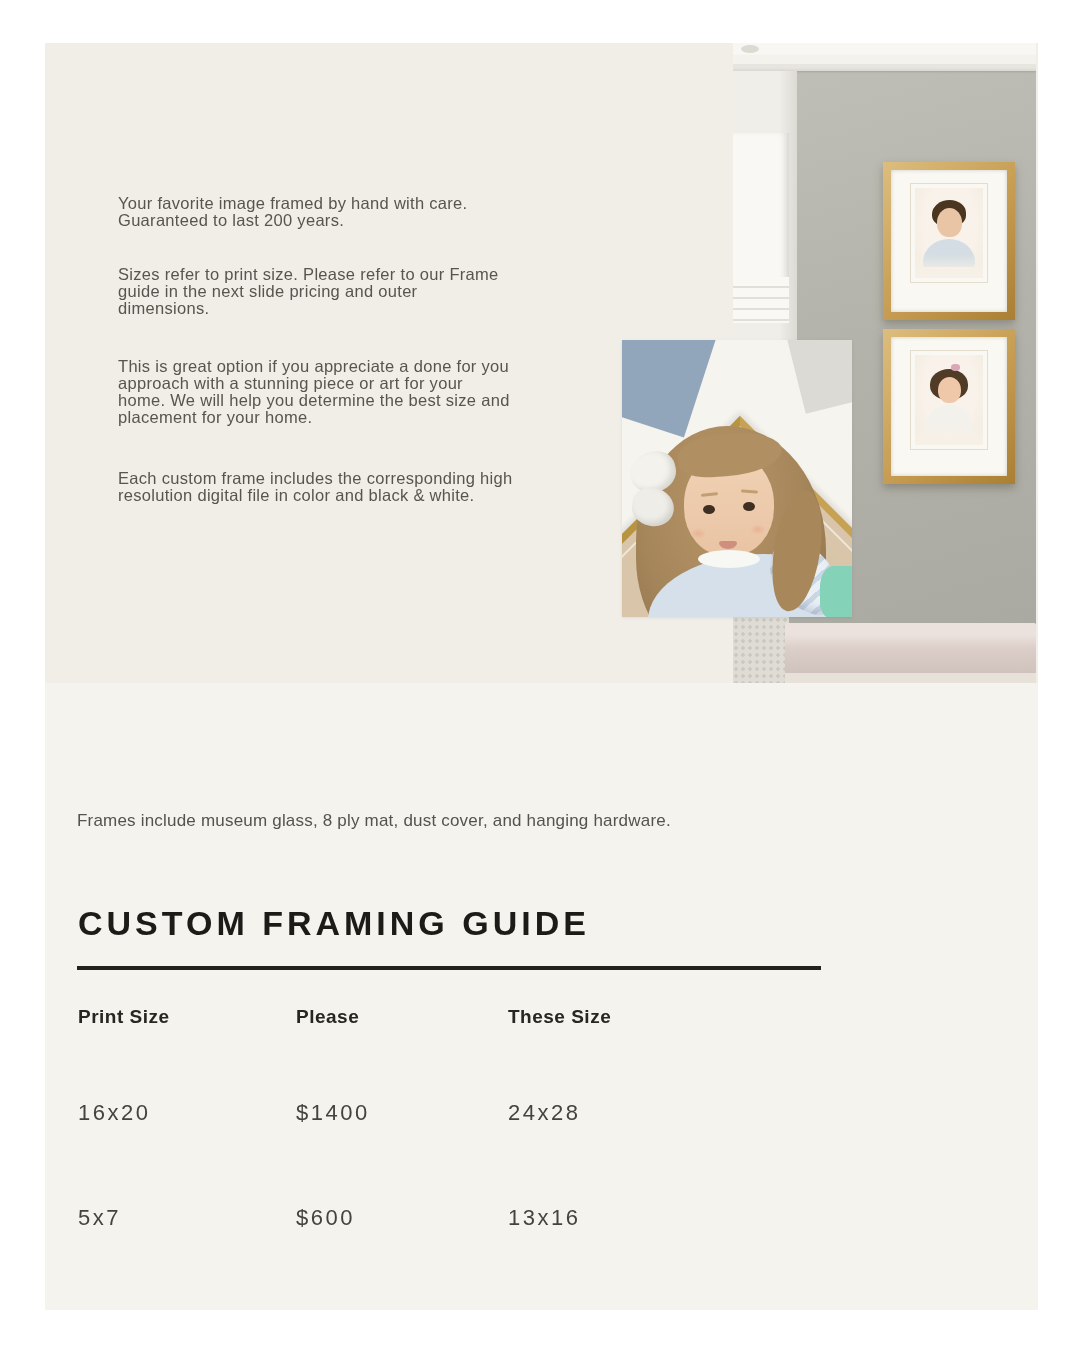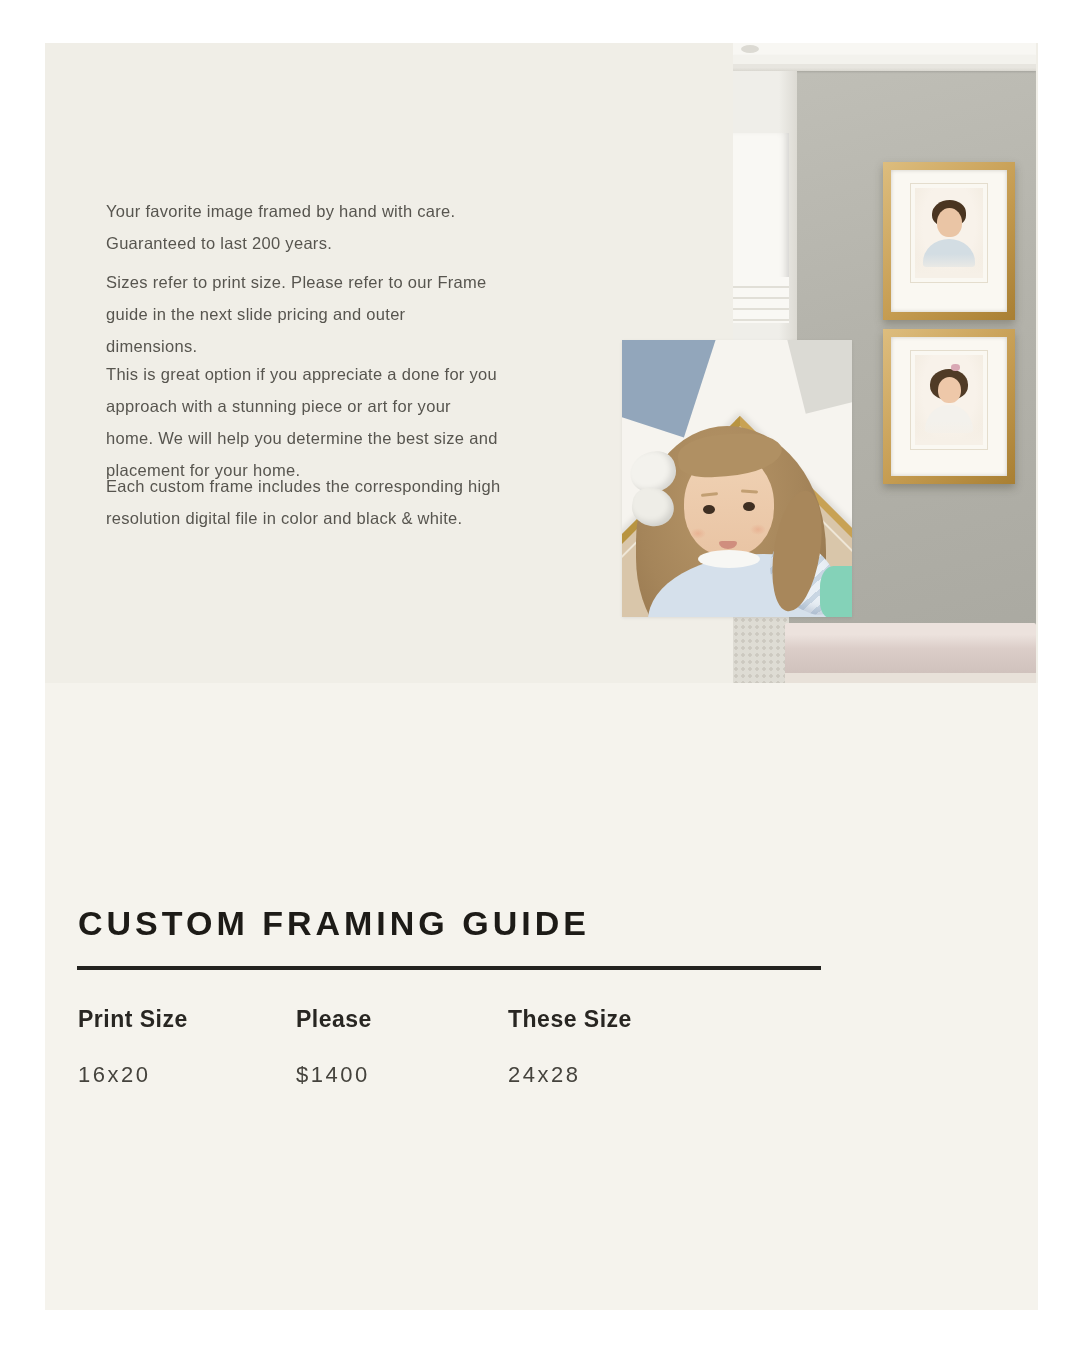"Your favorite image framed by" .para { left: 106px -> 118px; line-height: 32px -> 17px }
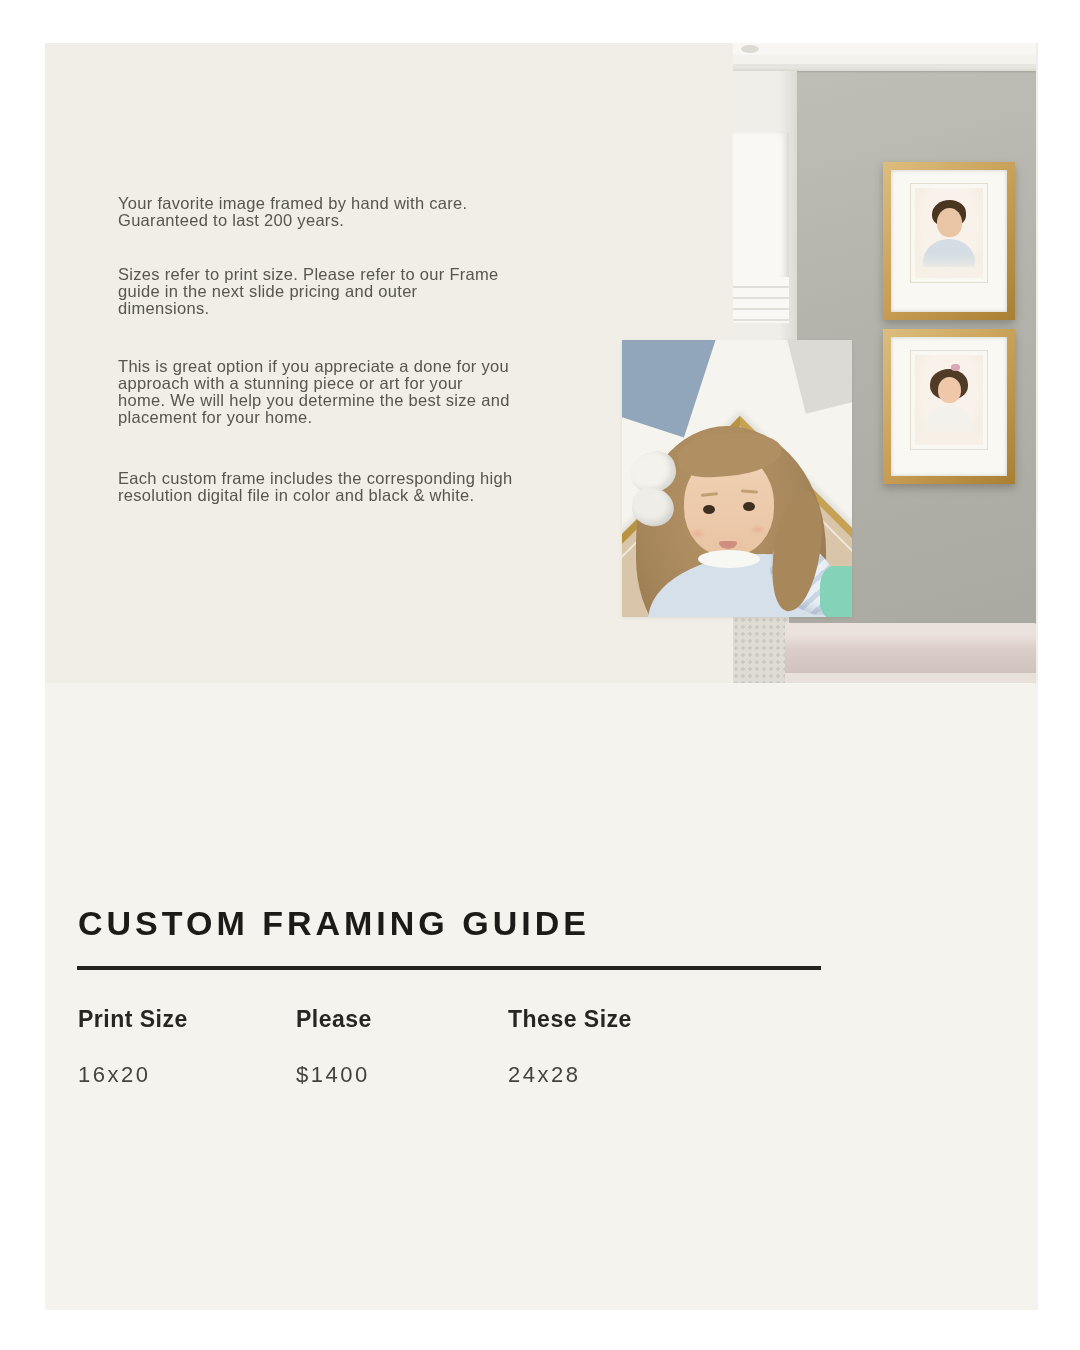"Frames include museum glass, 8" div.note { html: none -> <div>Frames include museum glass, 8 ply mat, dust cover, and hanging hardware.</div> }
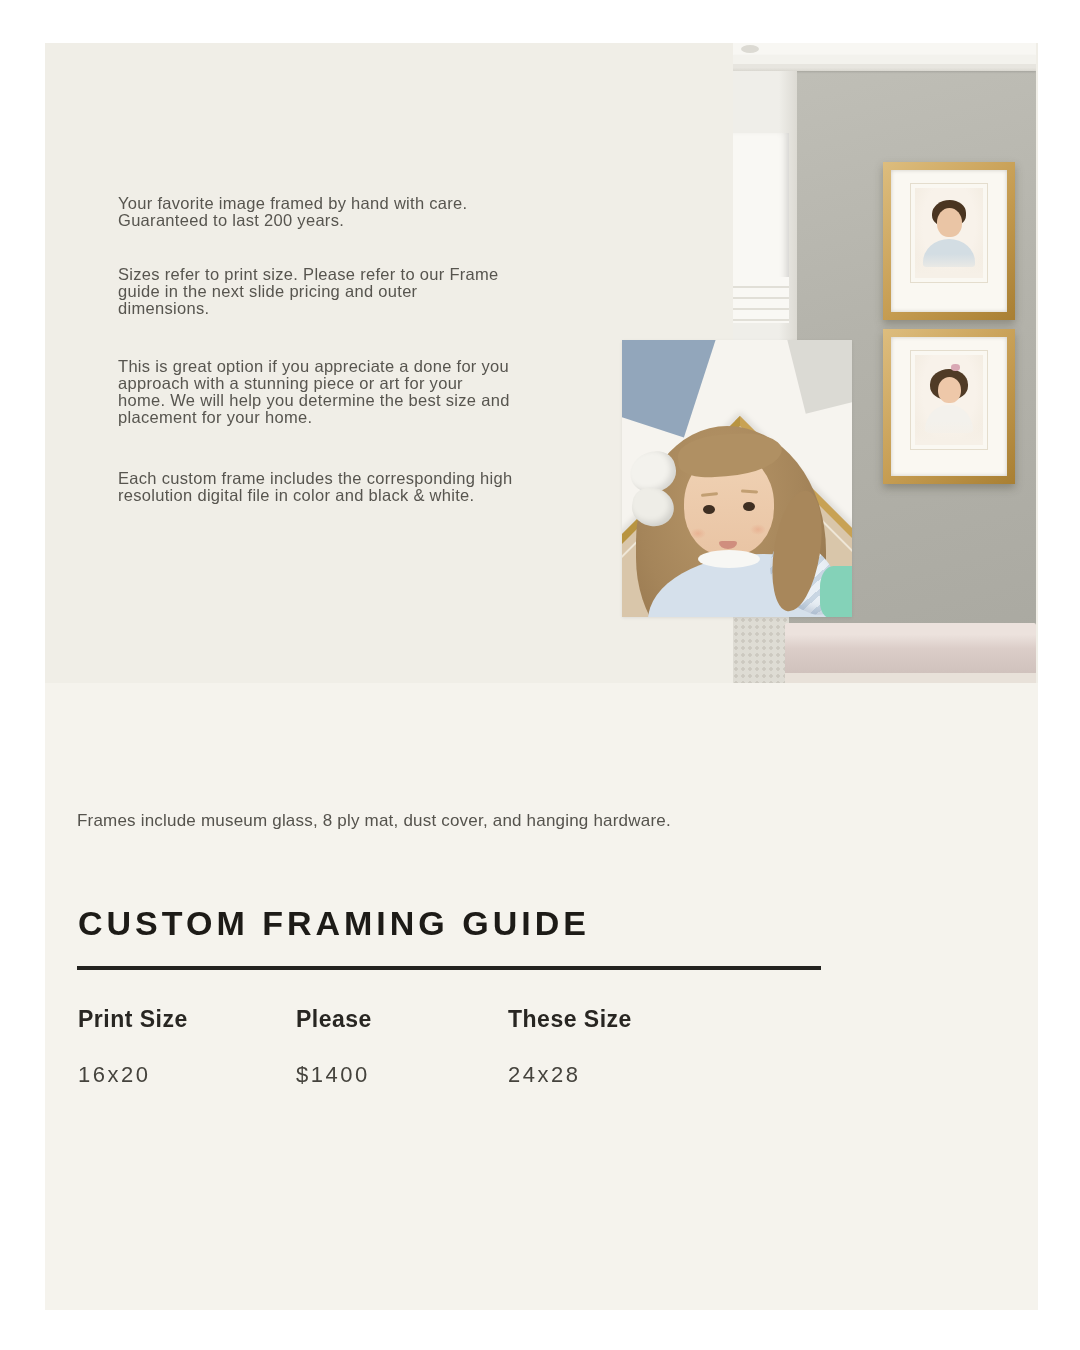"Print Size" .t-head { font-size: 23px -> 19px }
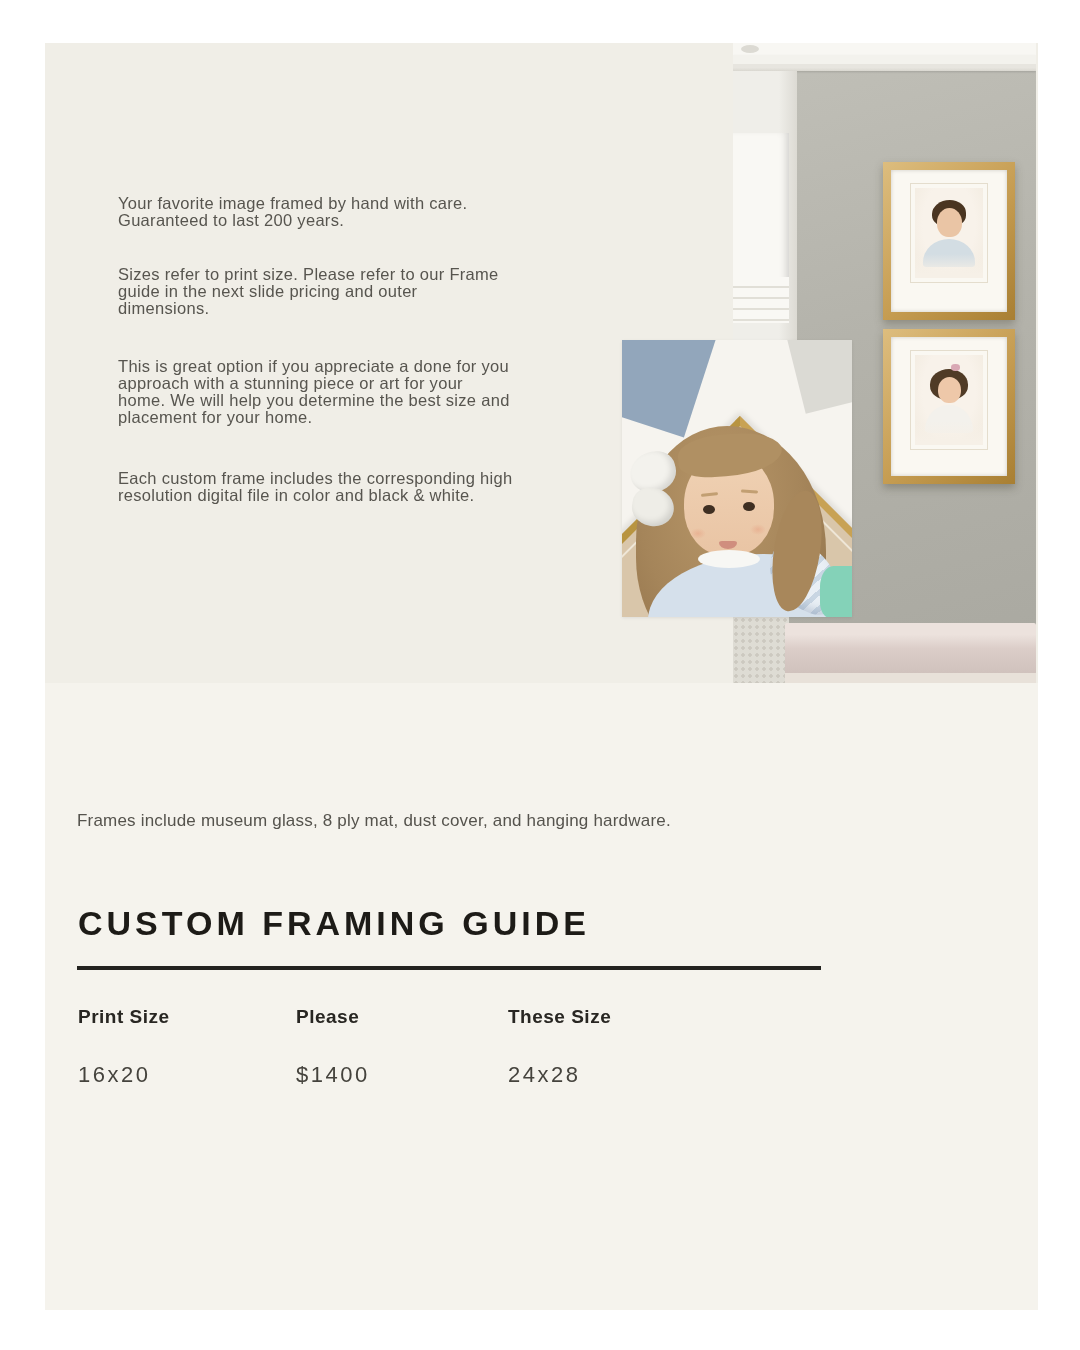"16x20" .r1 { top: 1062px -> 1100px }
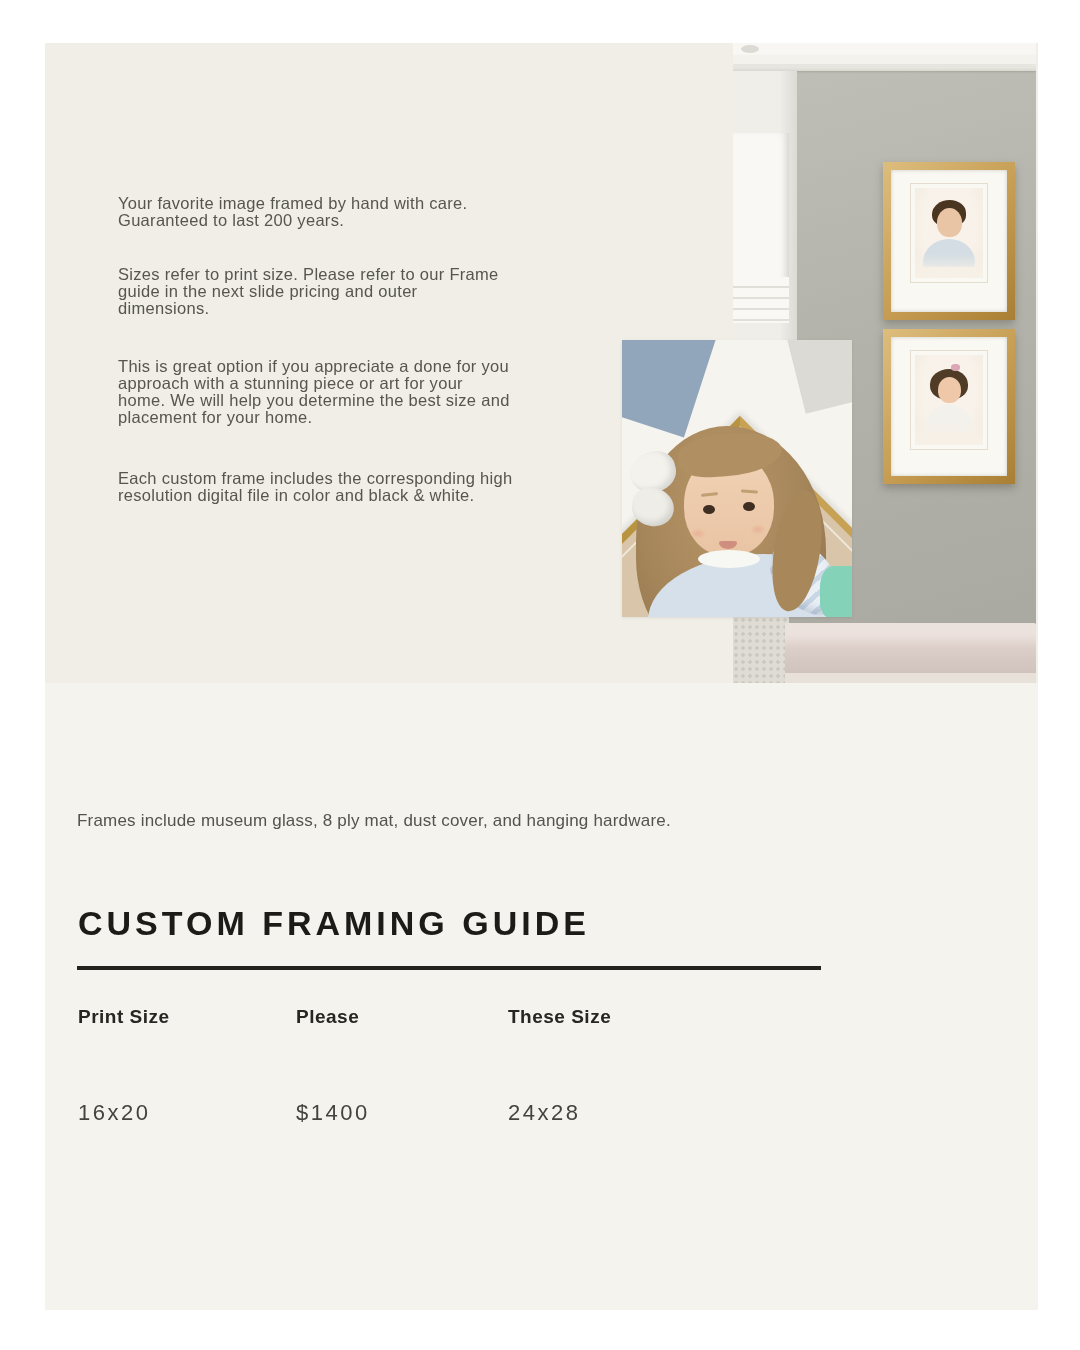"5x7" div.t-row { html: none -> <div> <span>5x7</span> <span>$600</span> <span>13x16</span> </div> }
